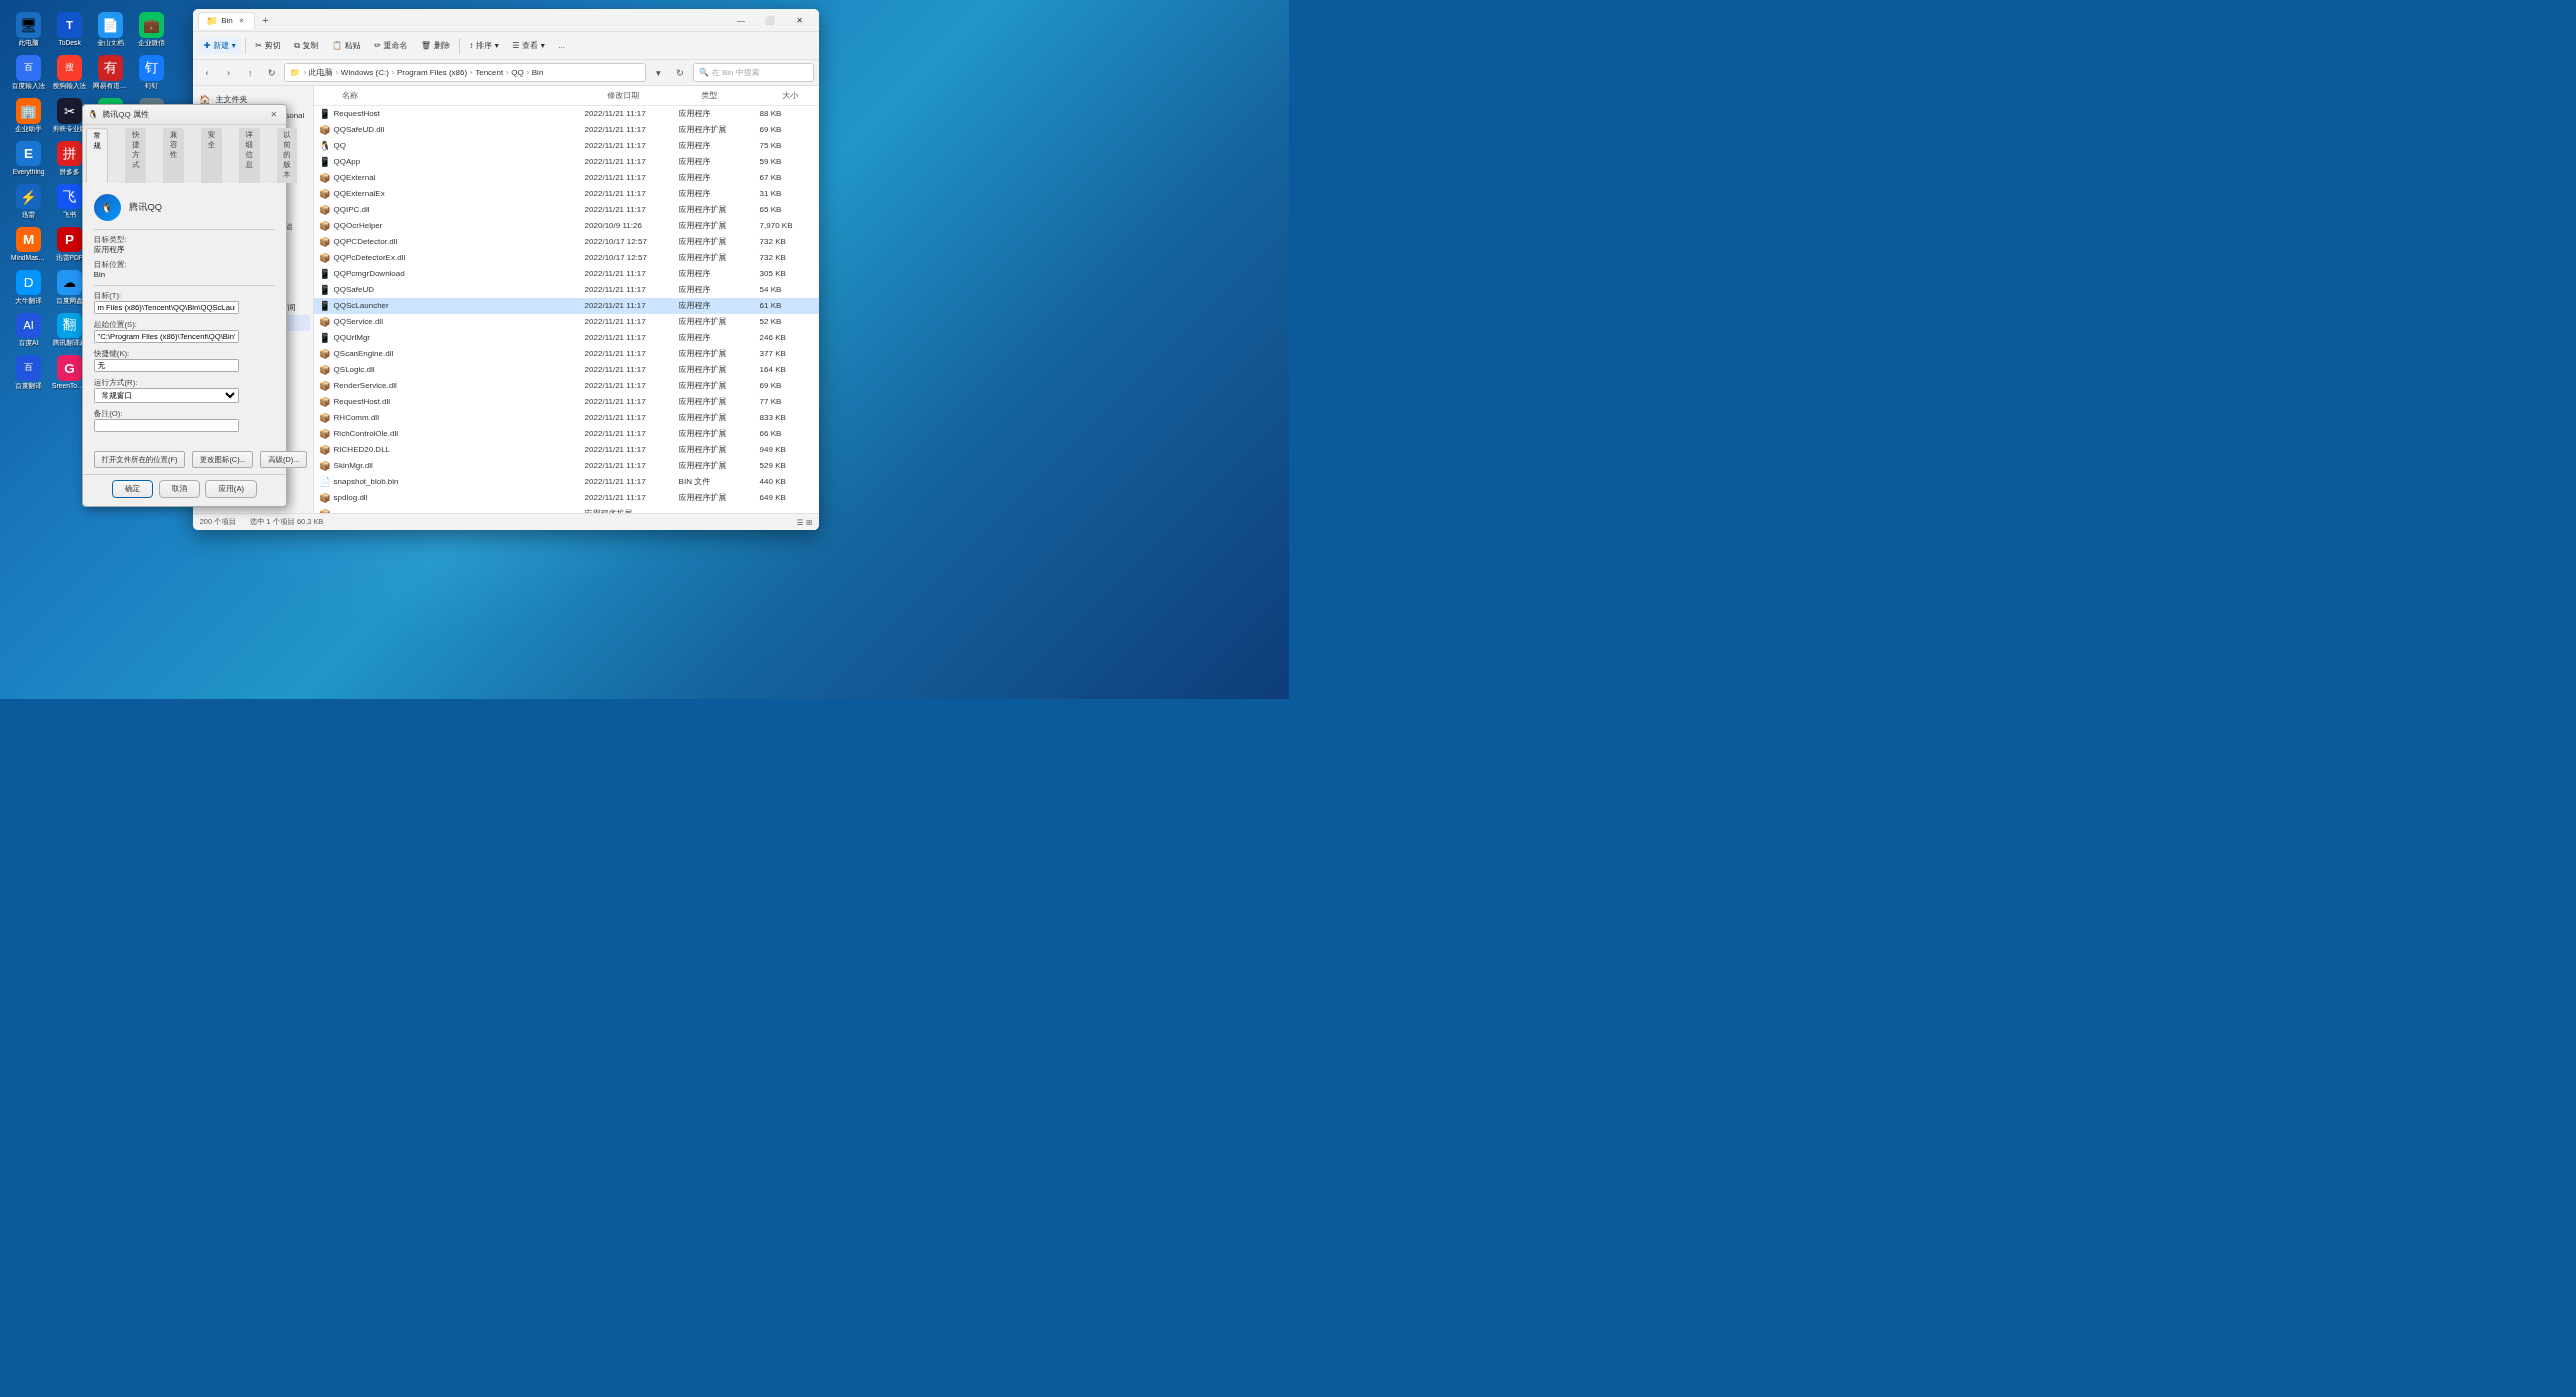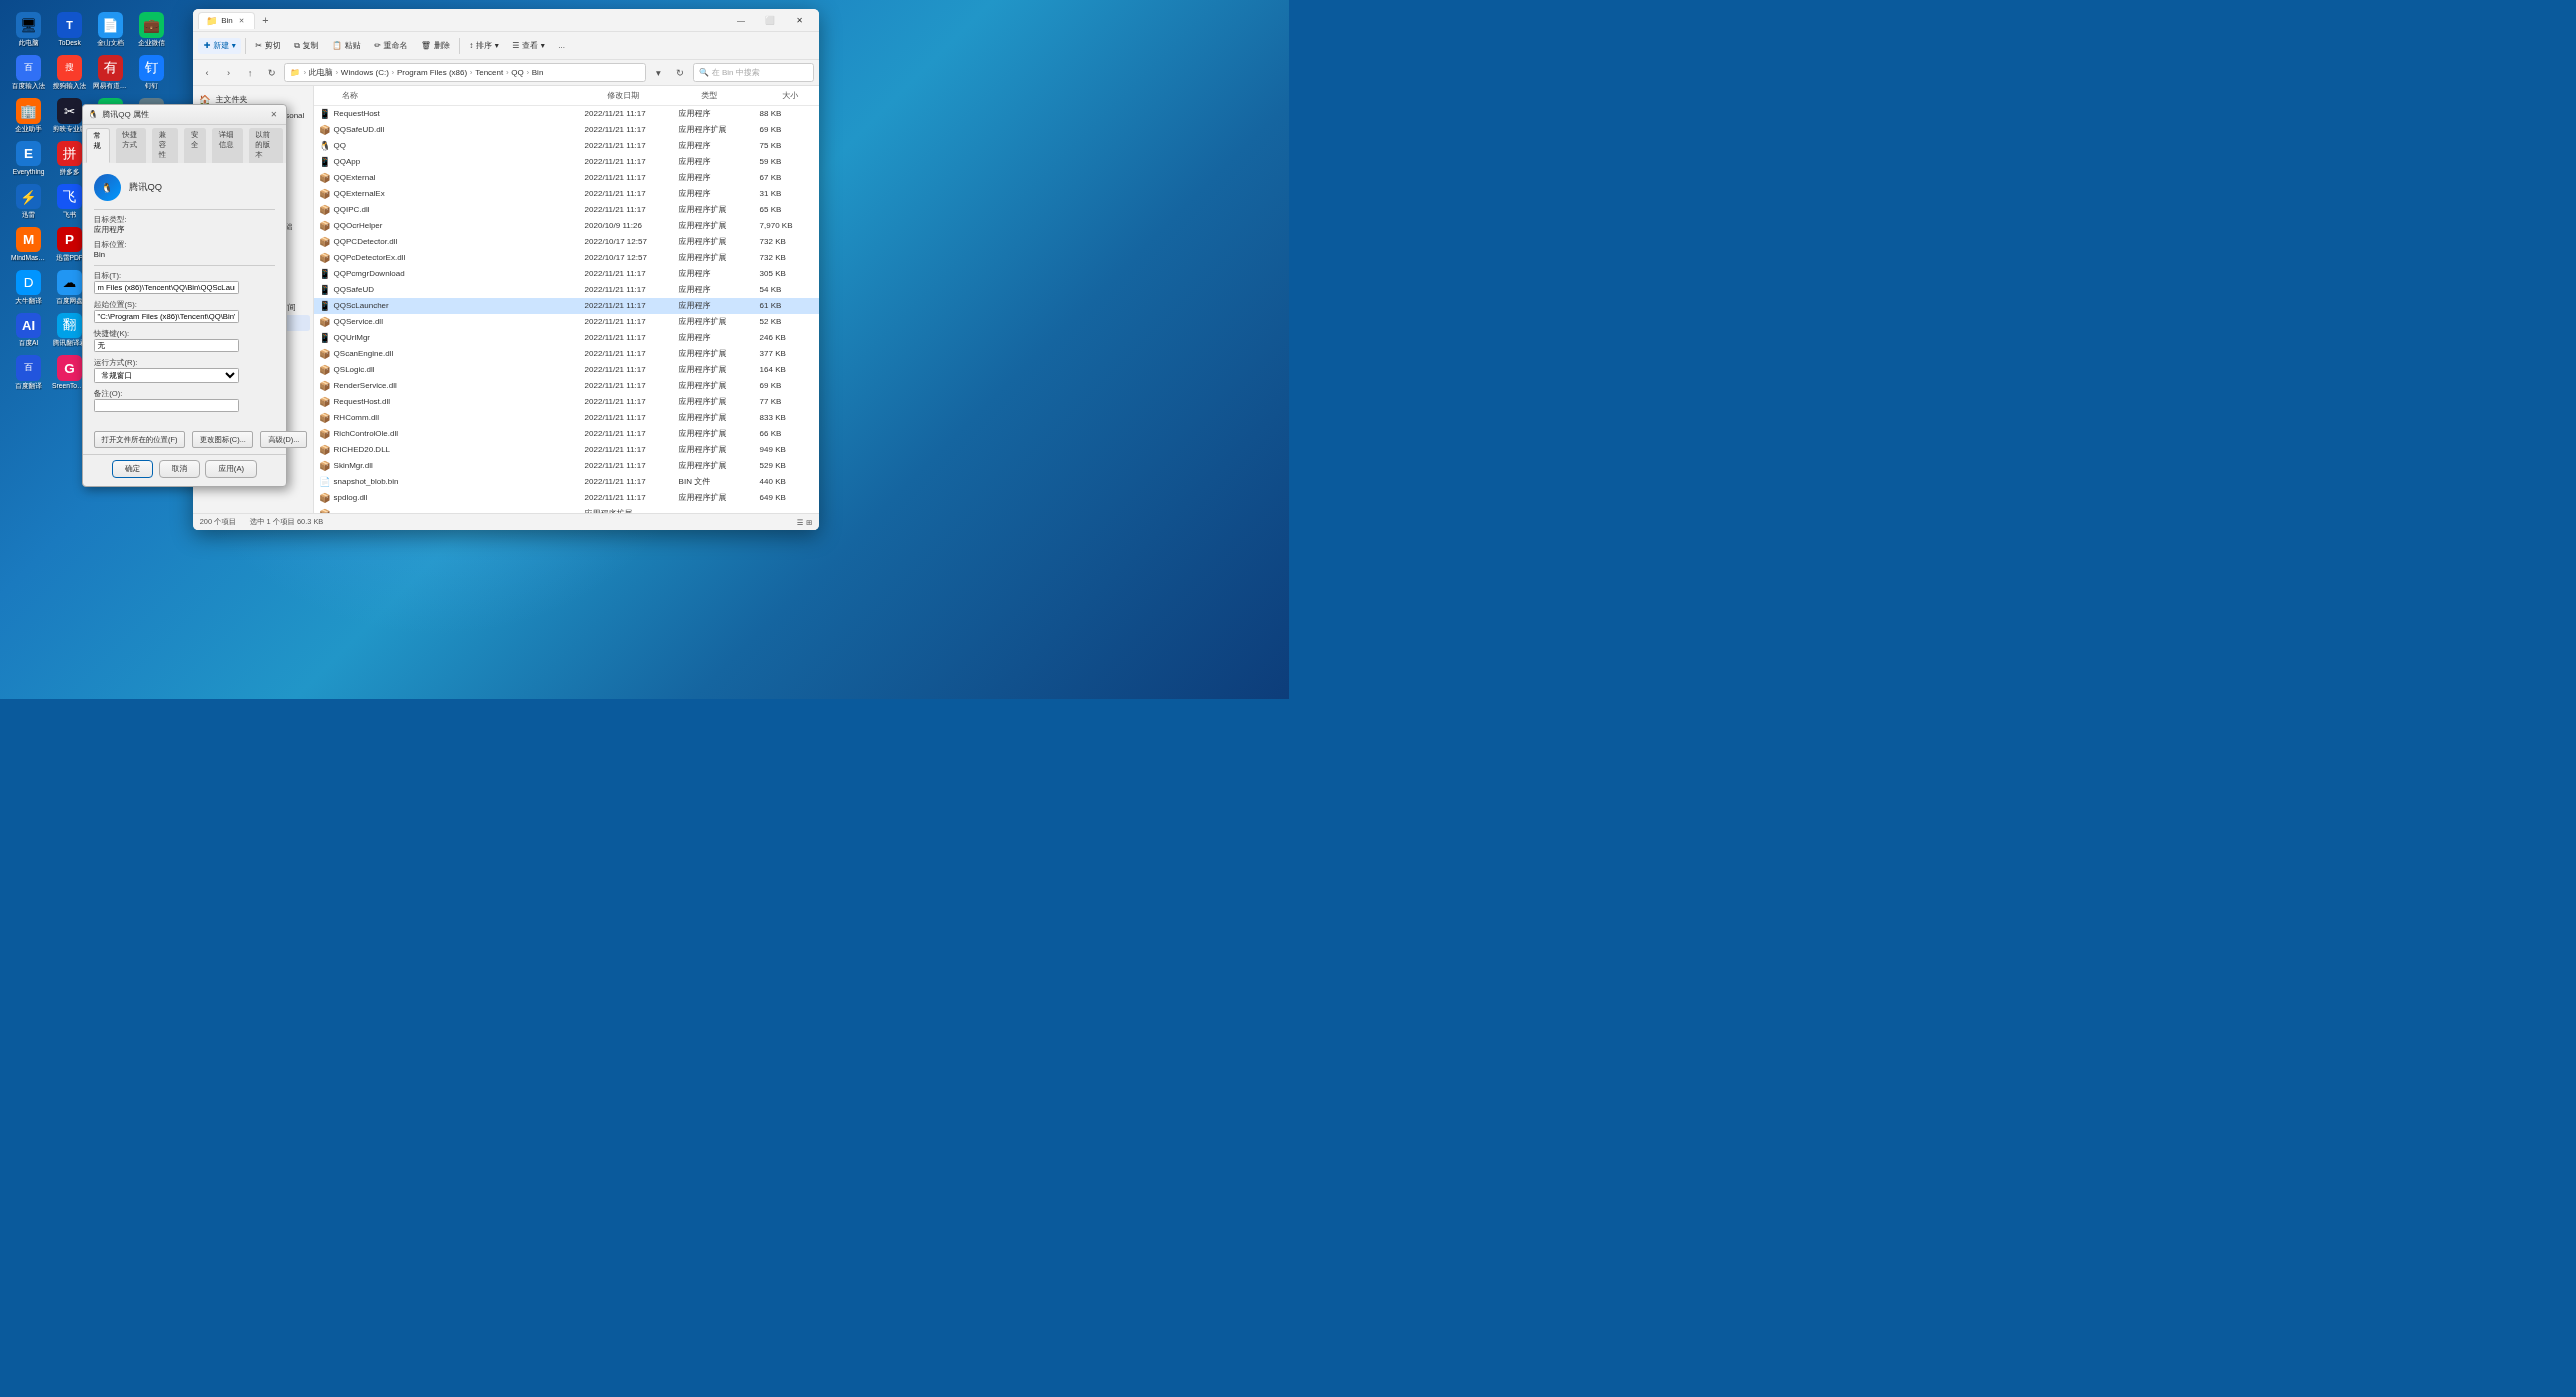"常规" .dialog-tabs { gap: 6px -> 17px }
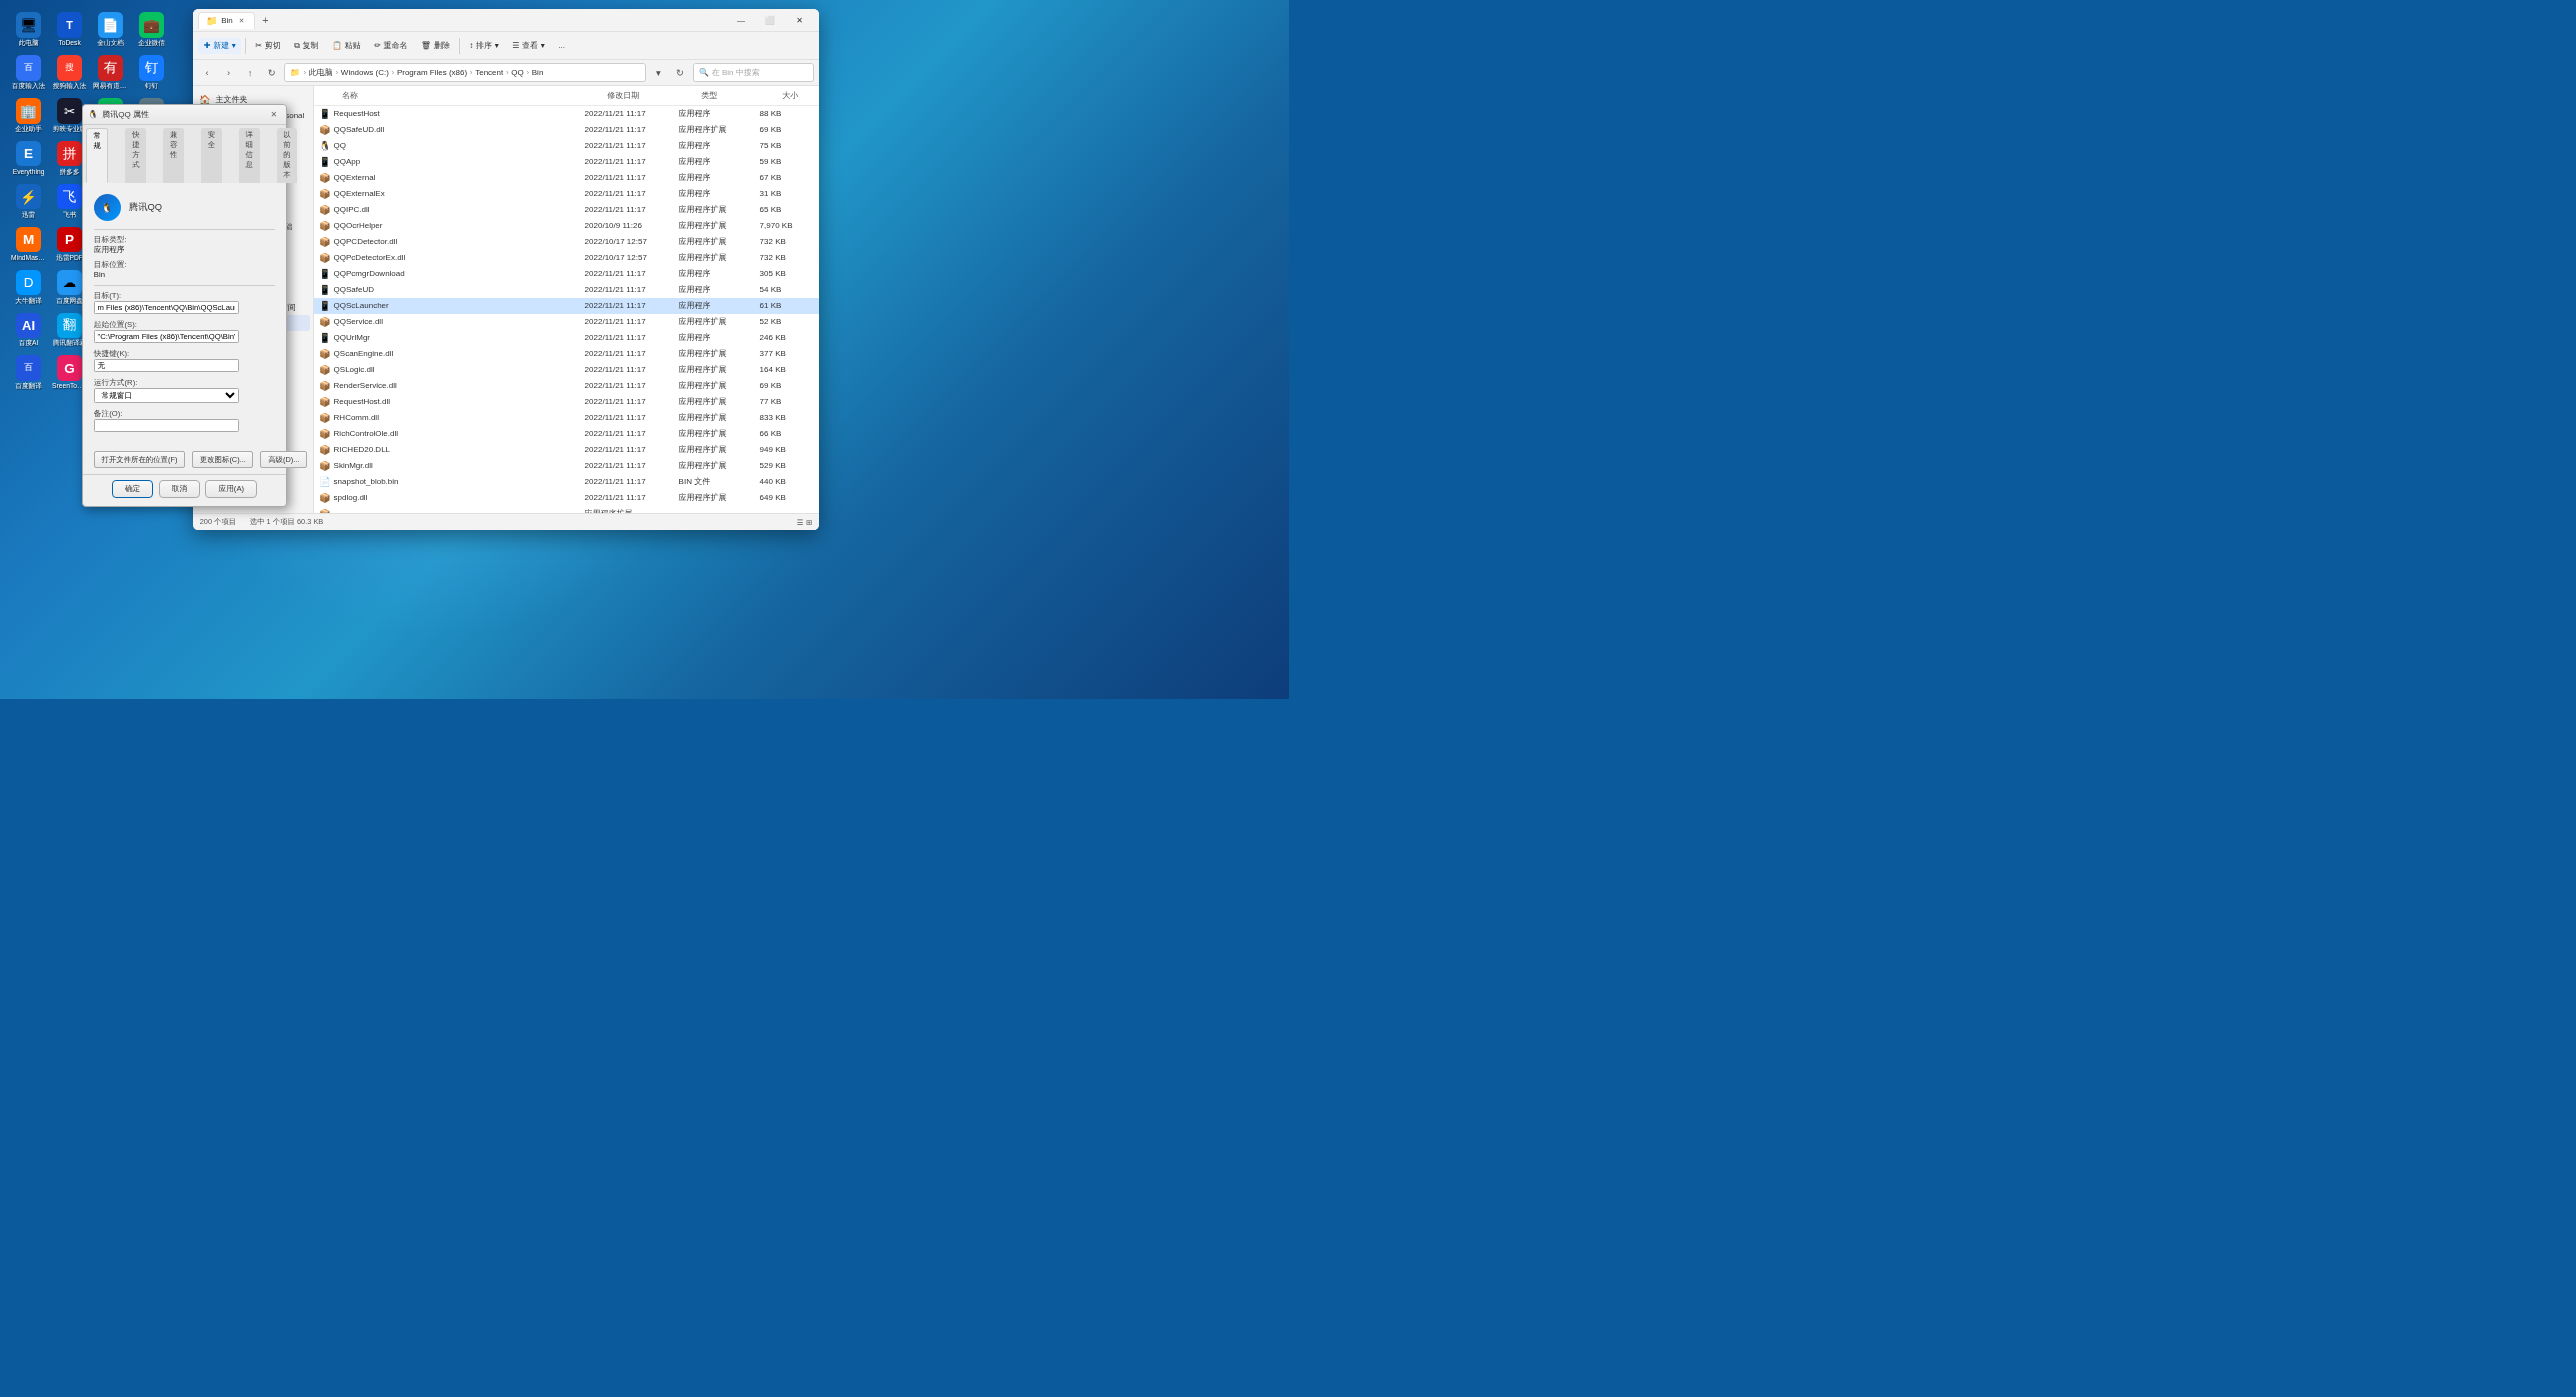"AI" div.icon-img { font-size: 13px -> 11px; font-weight: bold -> normal }
